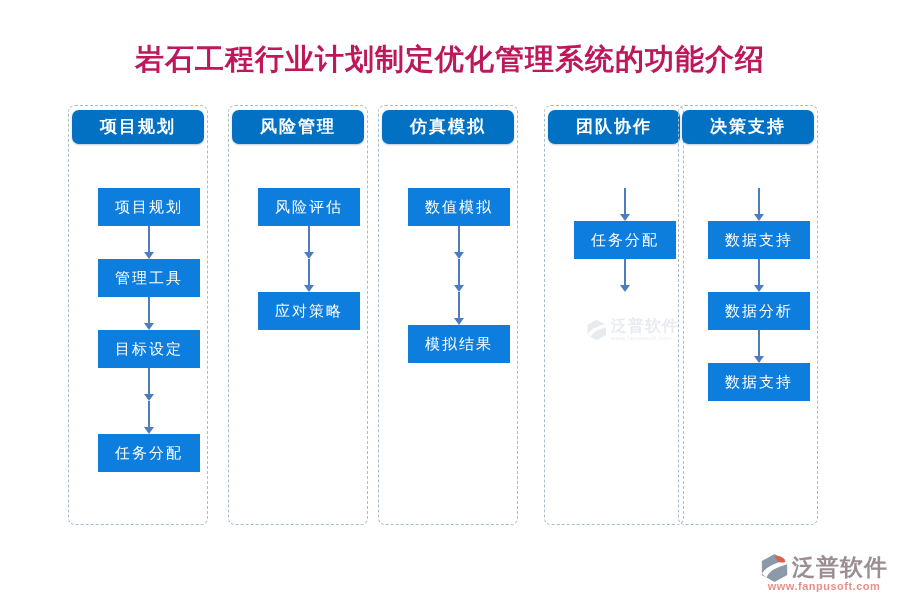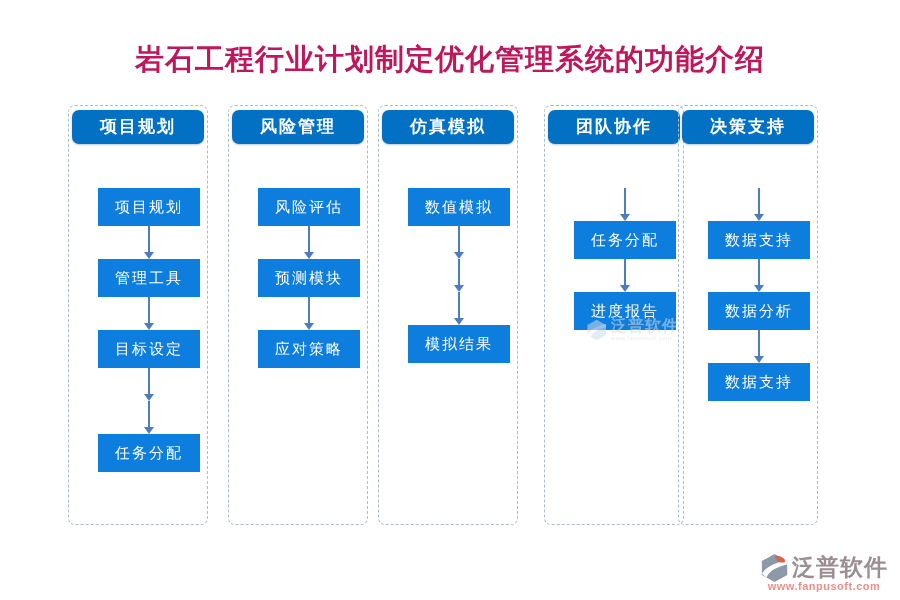"预测模块" div.node { html: <div>预测模块</div> -> none }
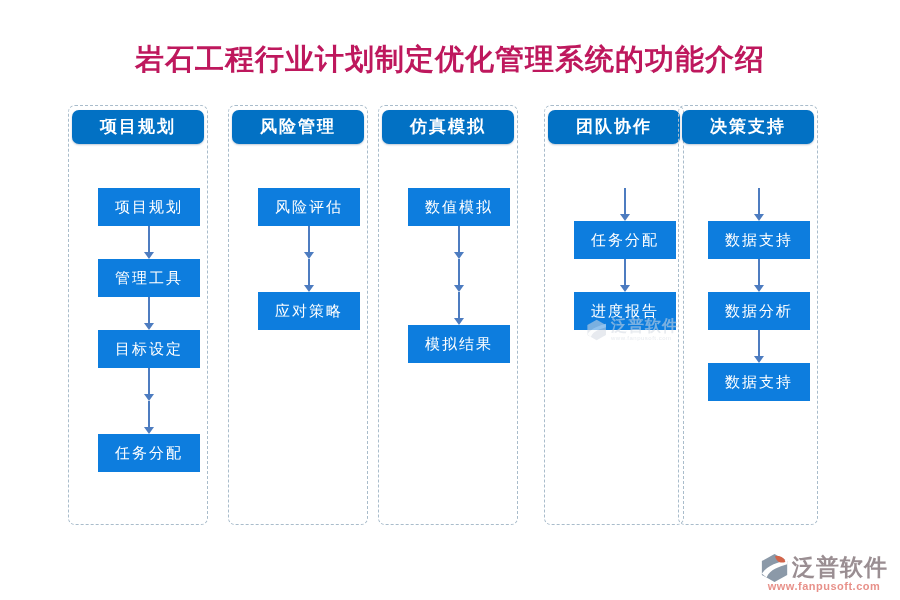"进度报告" div.node { html: <div>进度报告</div> -> none }
